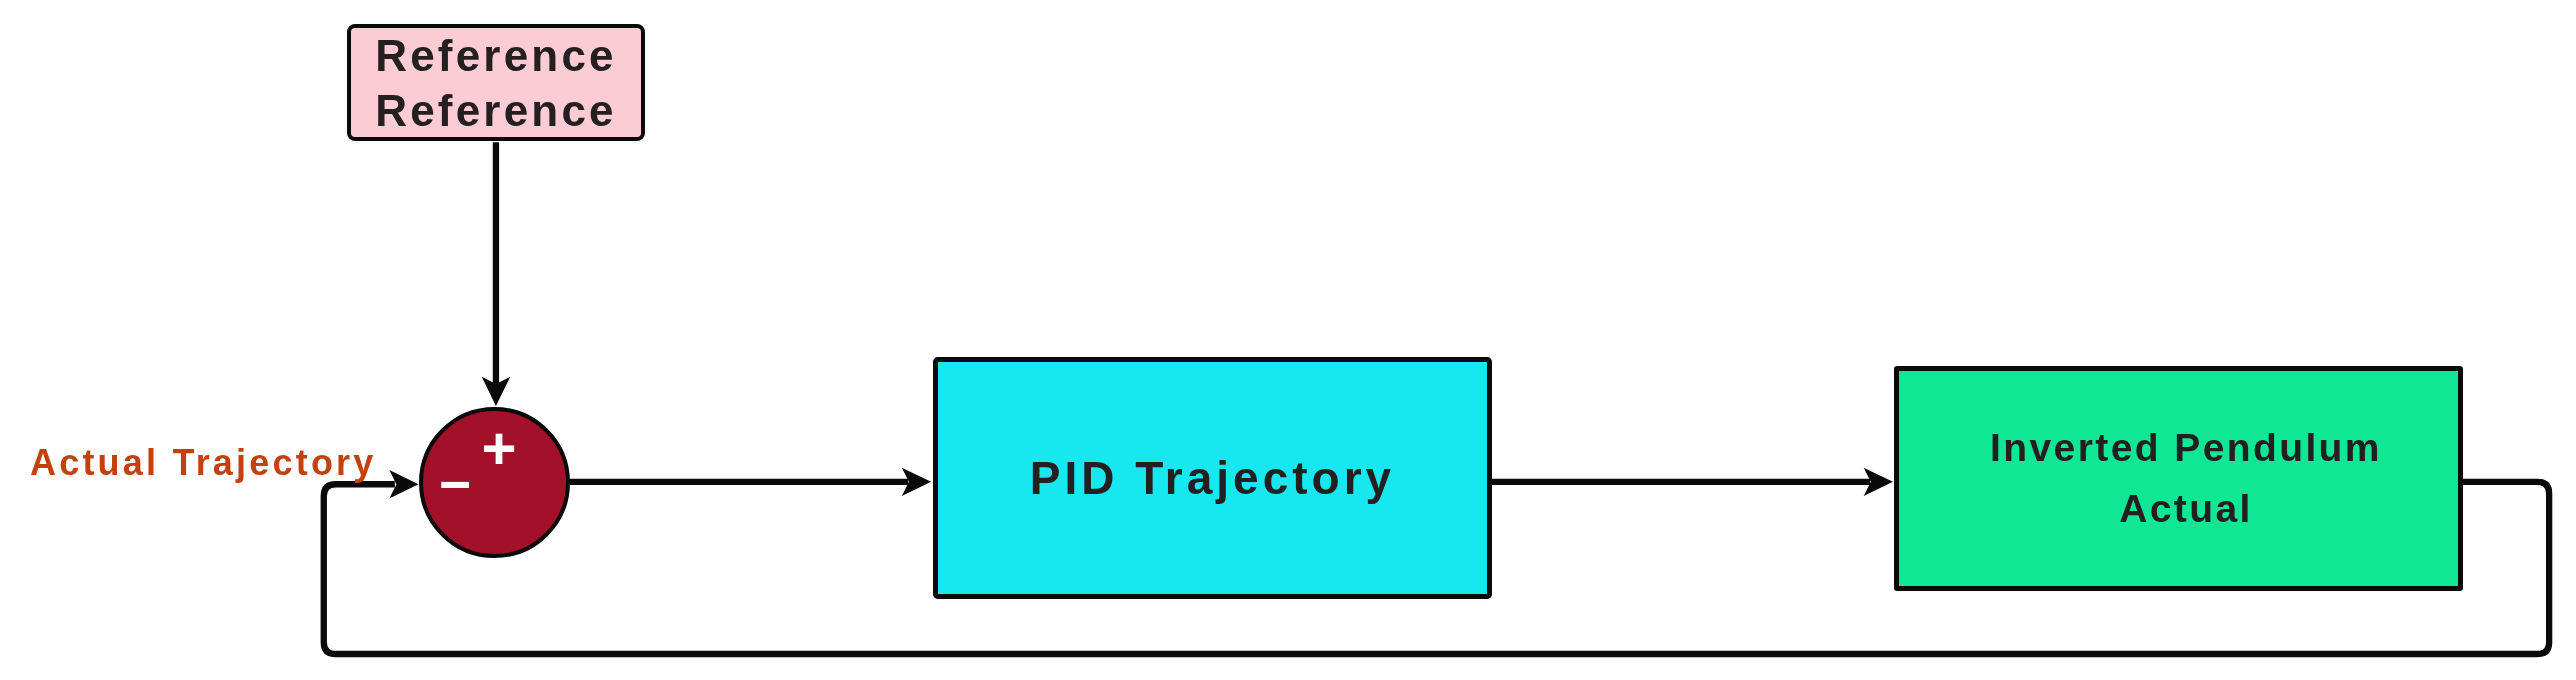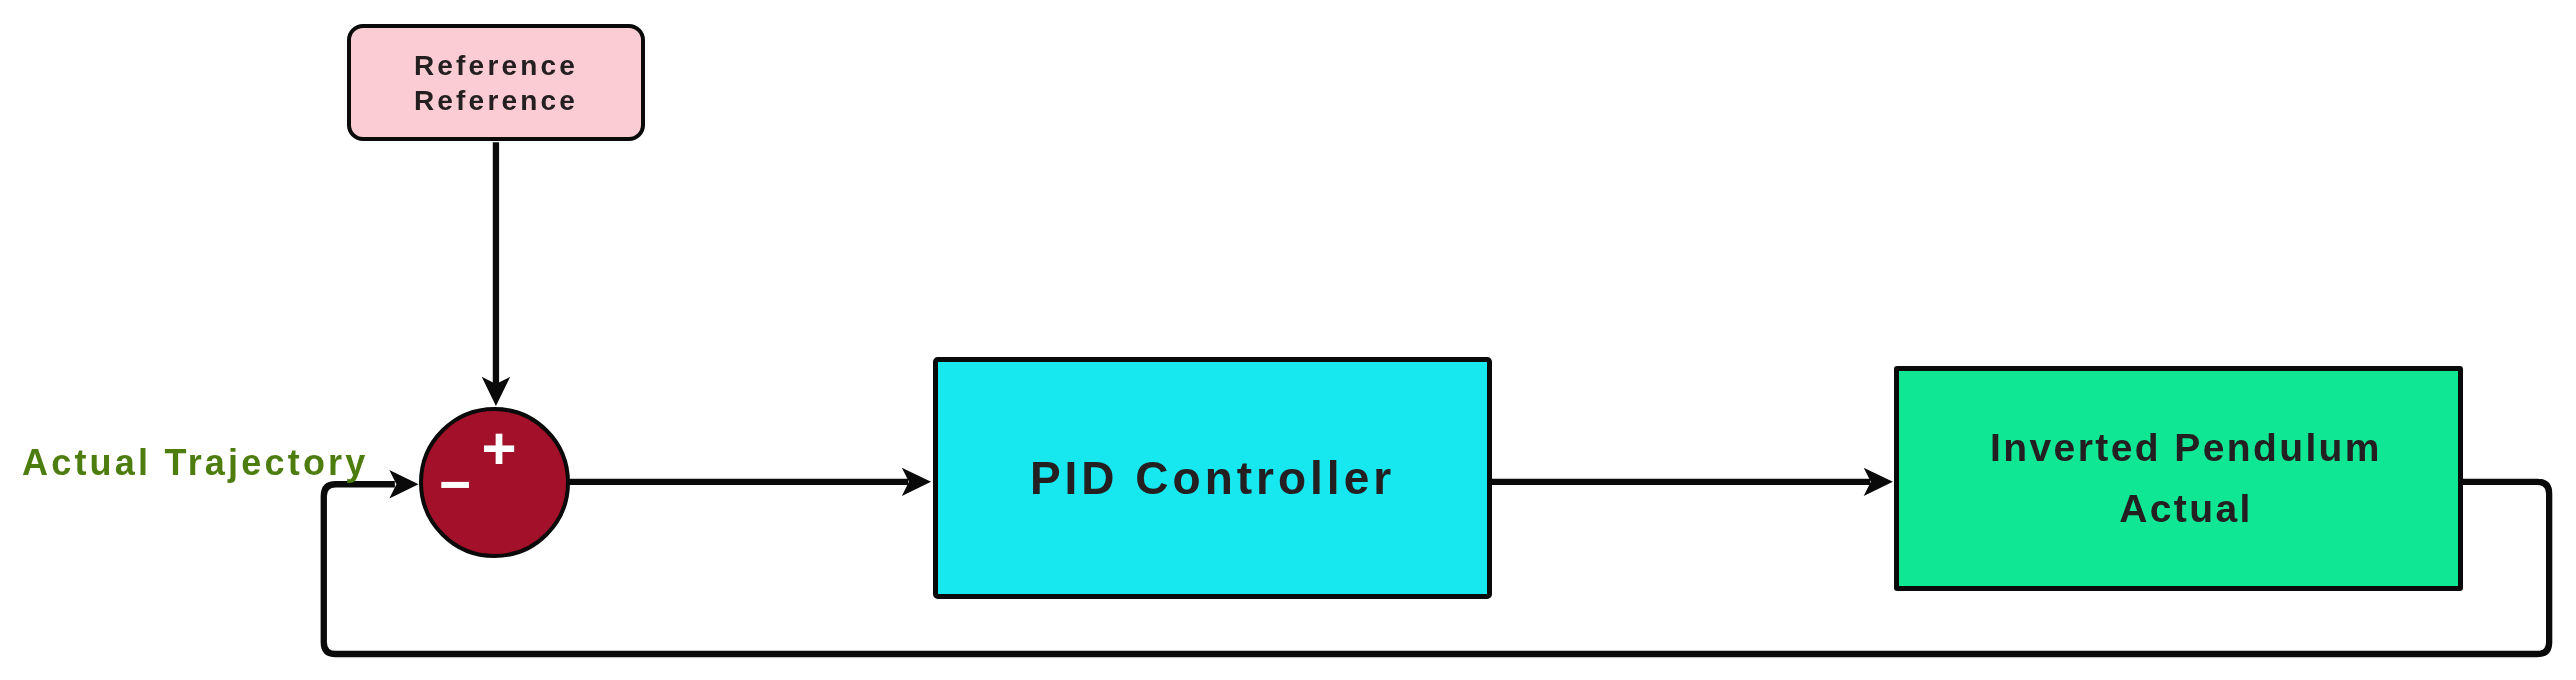"Reference" .box-reference { border-radius: 16px -> 8px; font-size: 28px -> 44px }
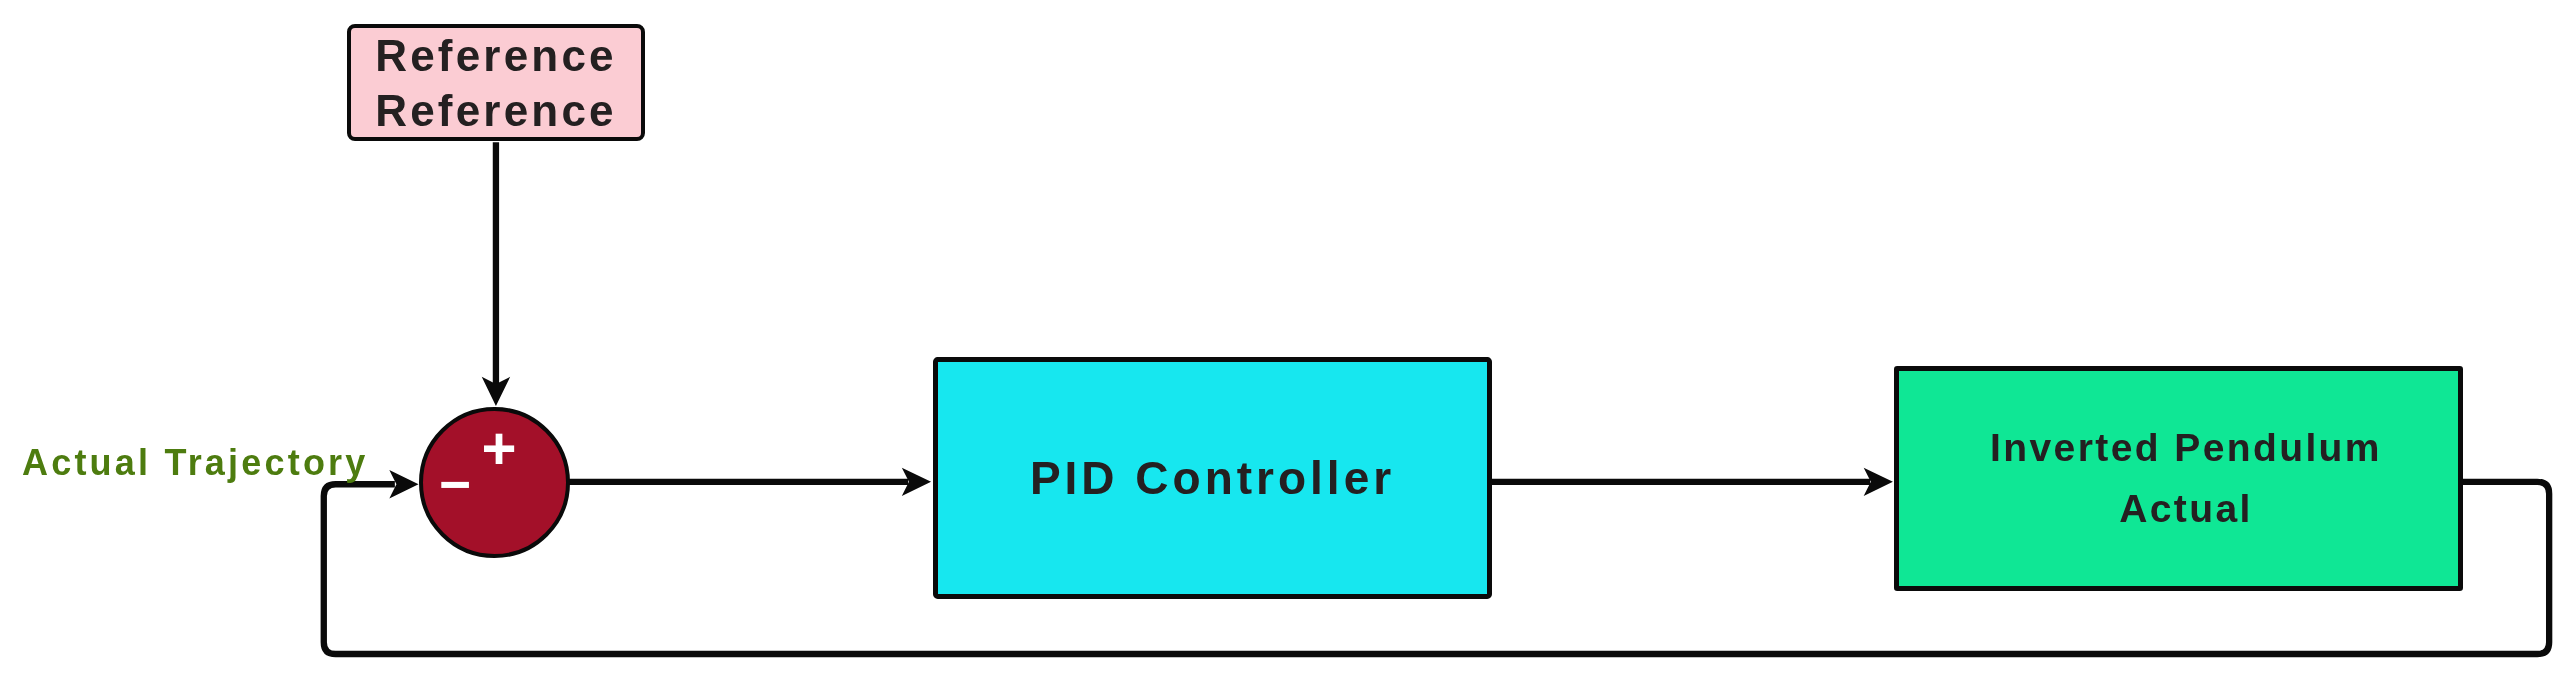"Actual Trajectory" .floating-label { color: #4d7c0f -> #c2410c; left: 22px -> 30px }
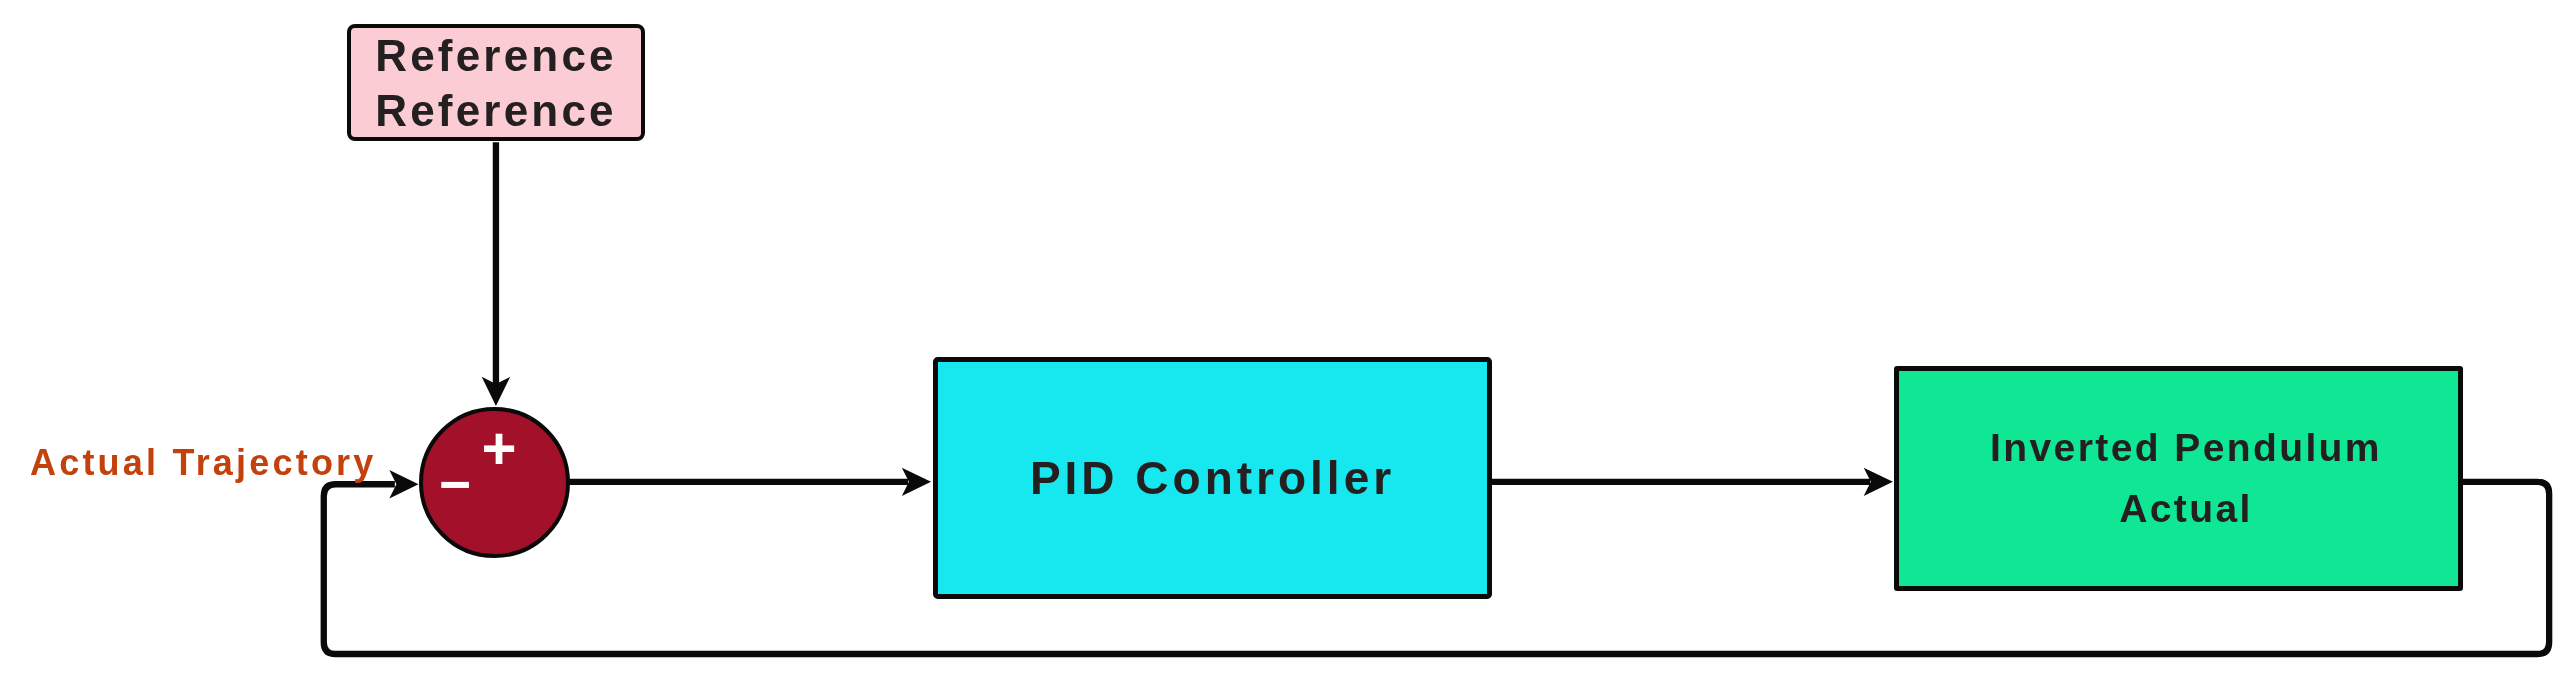"PID Controller" span { text: Controller -> Trajectory }
